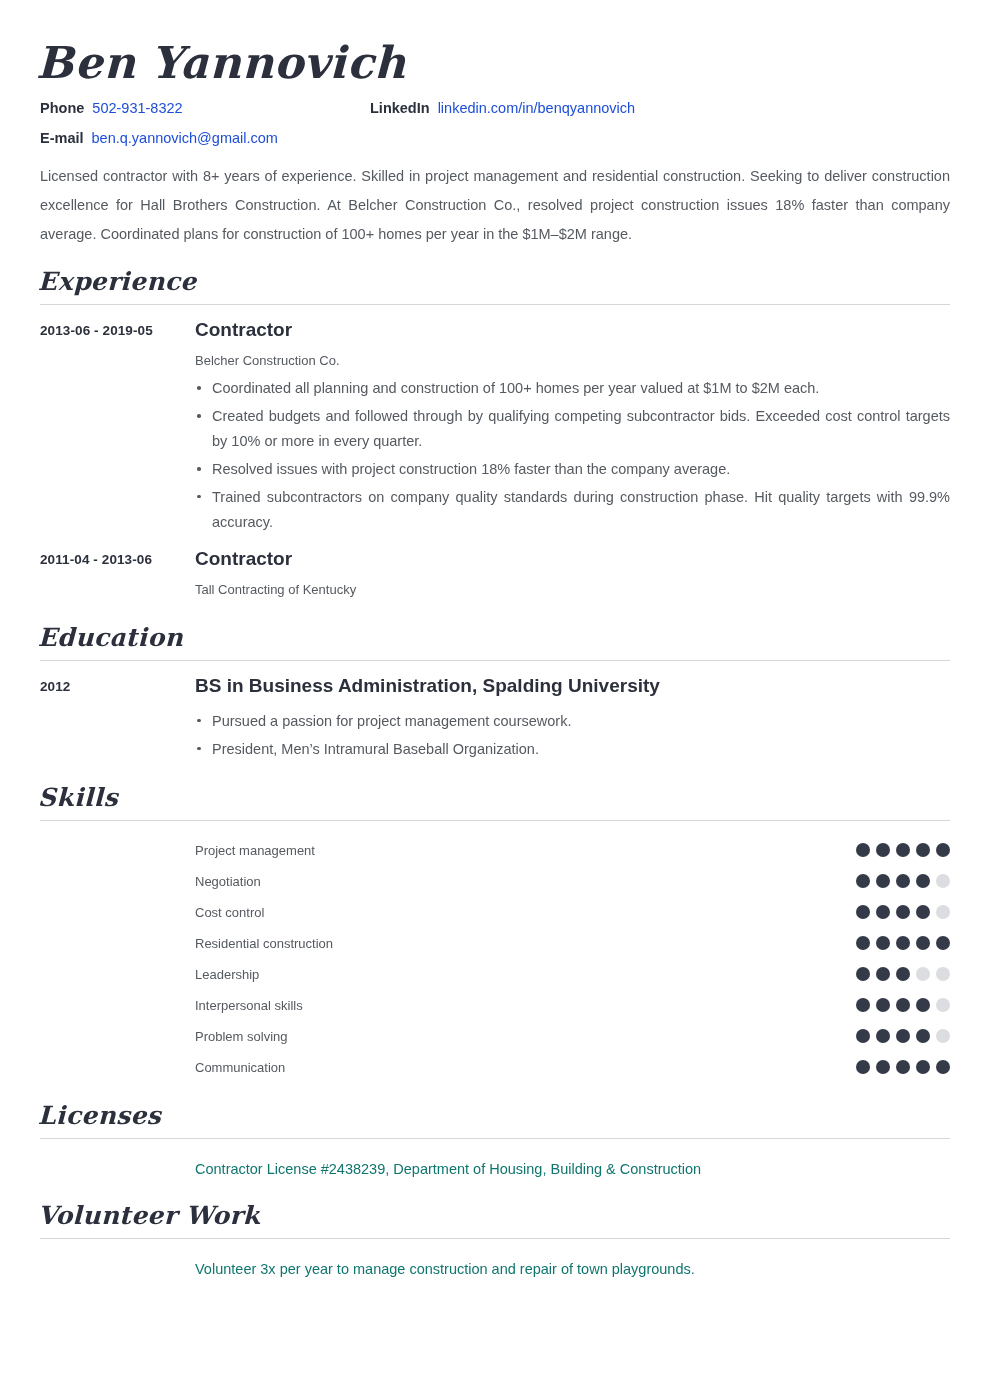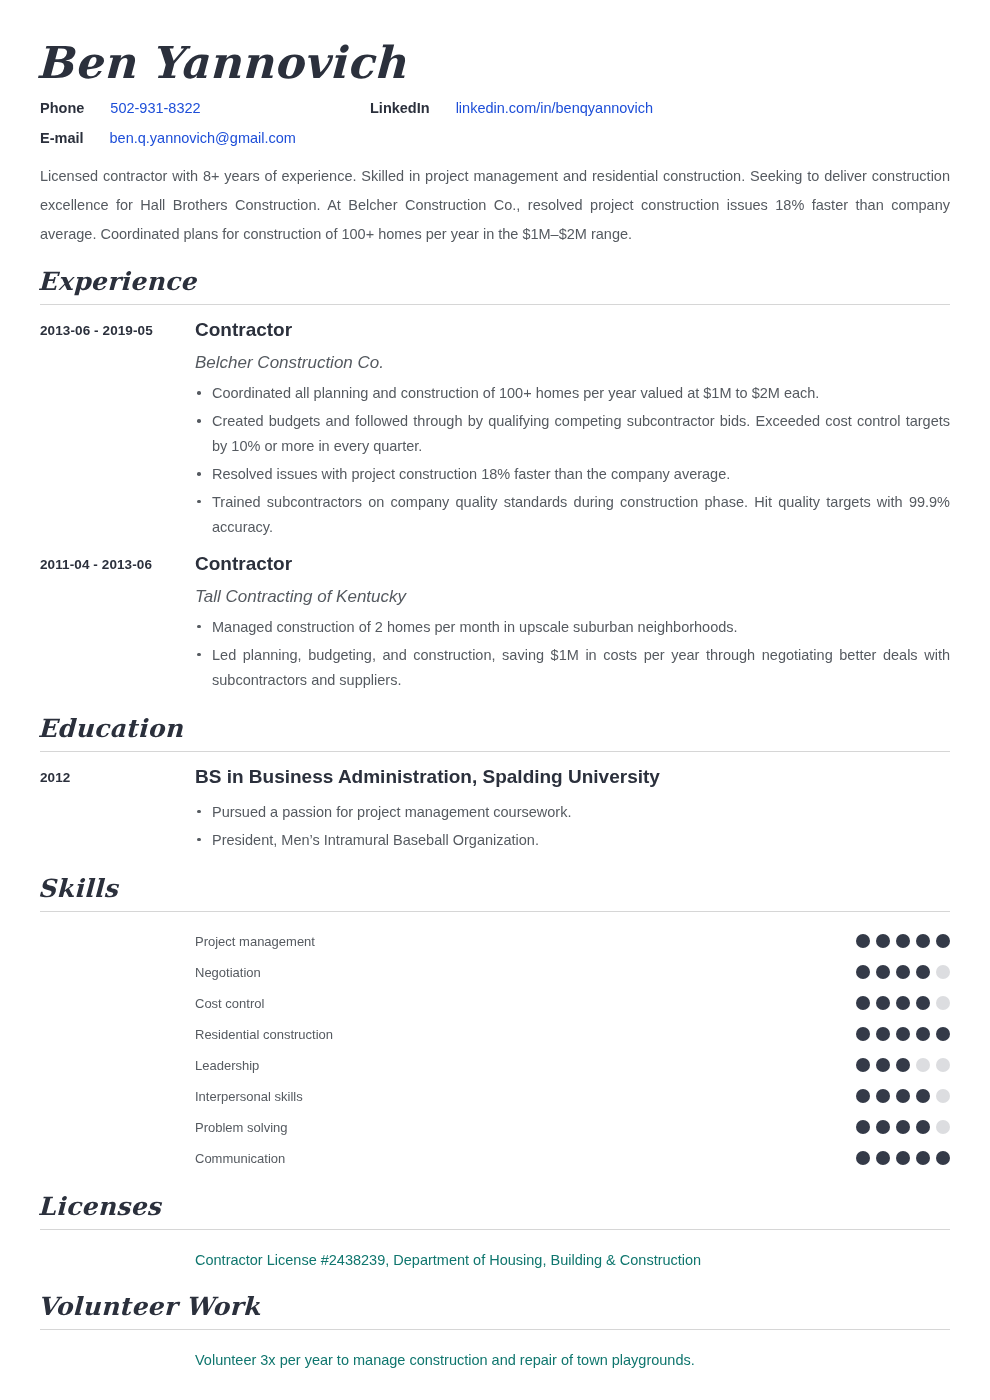"Phone" .contact-cell { gap: 18px -> none }
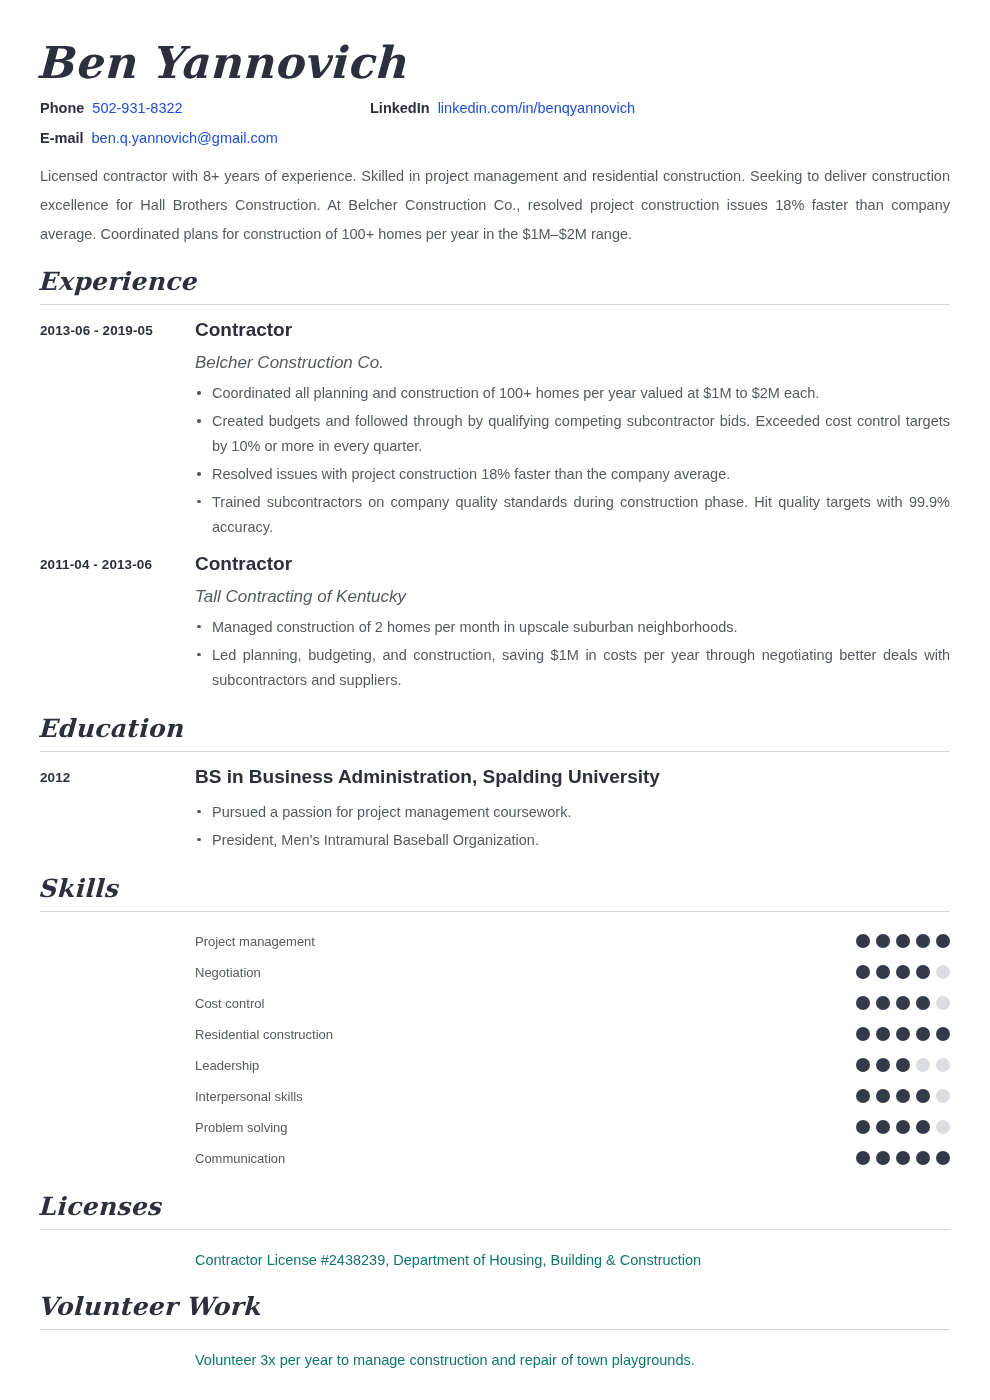"Belcher Construction Co." .entry-subtitle { font-size: 17px -> 13px; font-style: italic -> none }
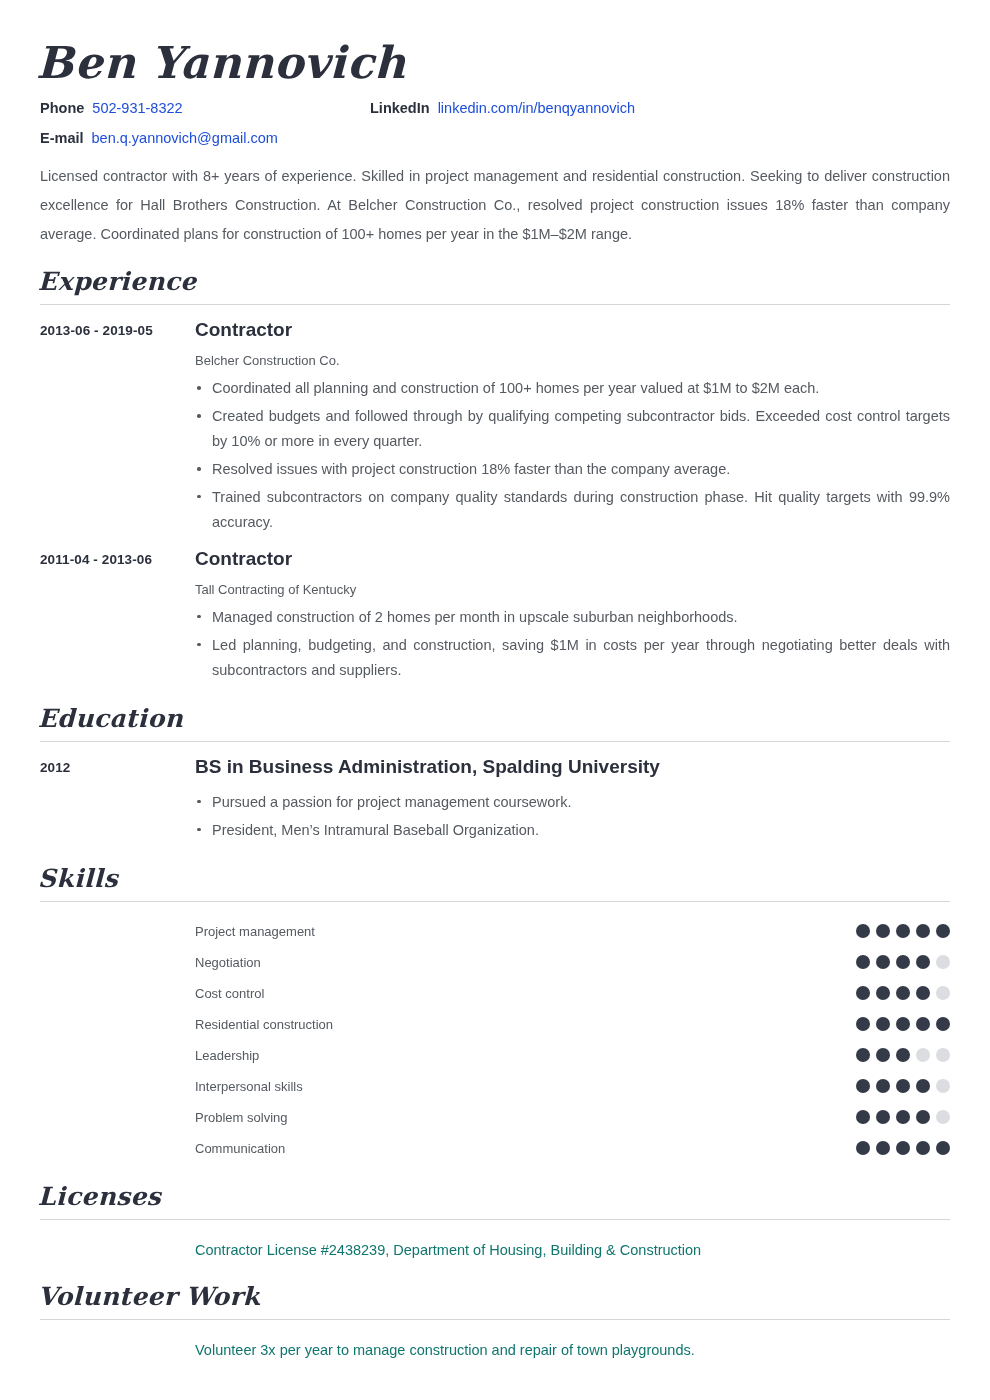"Managed construction of 2 homes" ul.bullets { html: <ul> <li>Managed construction of 2 homes per month in upscale suburban neighborhoods.</li> <li>Led planning, budgeting, and construction, saving $1M in costs per year through negotiating better deals with subcontractors and suppliers.</li> </ul> -> none }
